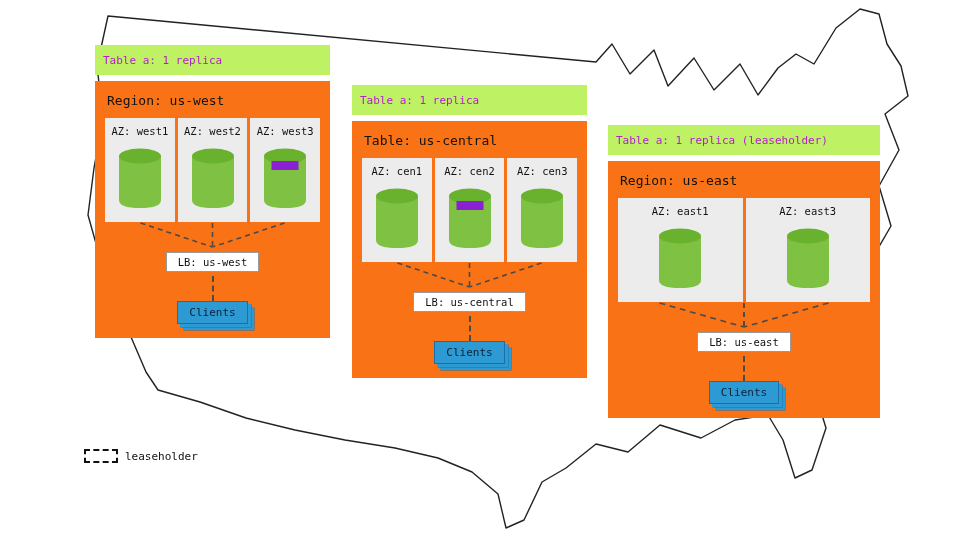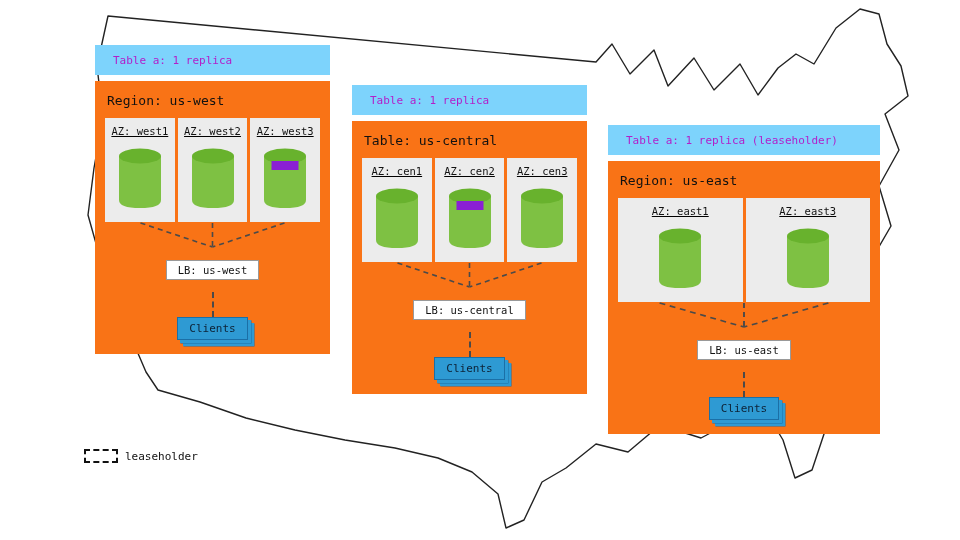"Table a: 1 replica" .table-strip { background: #7dd3fc -> #bef264; padding: 0 18px -> 0 8px }
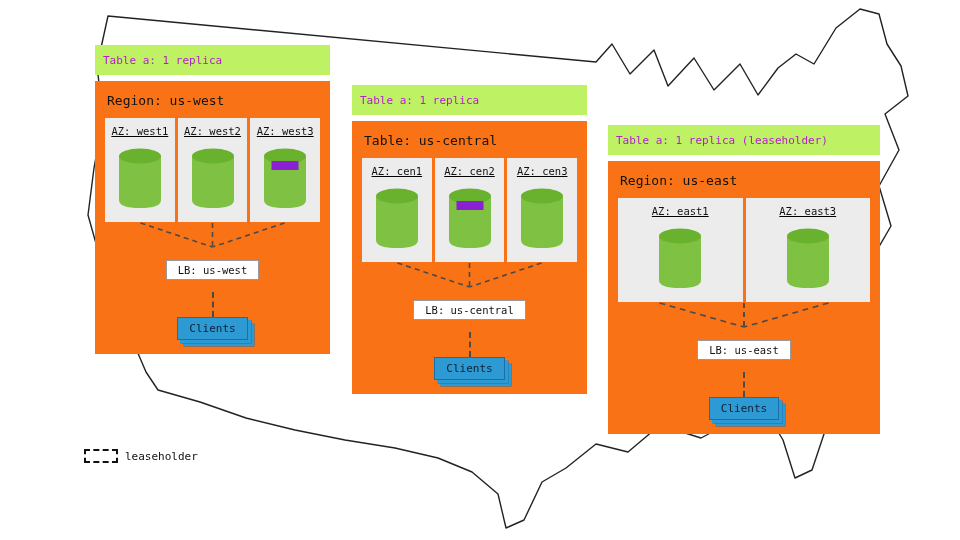"AZ: west1" .az-row { text-decoration: underline -> none }
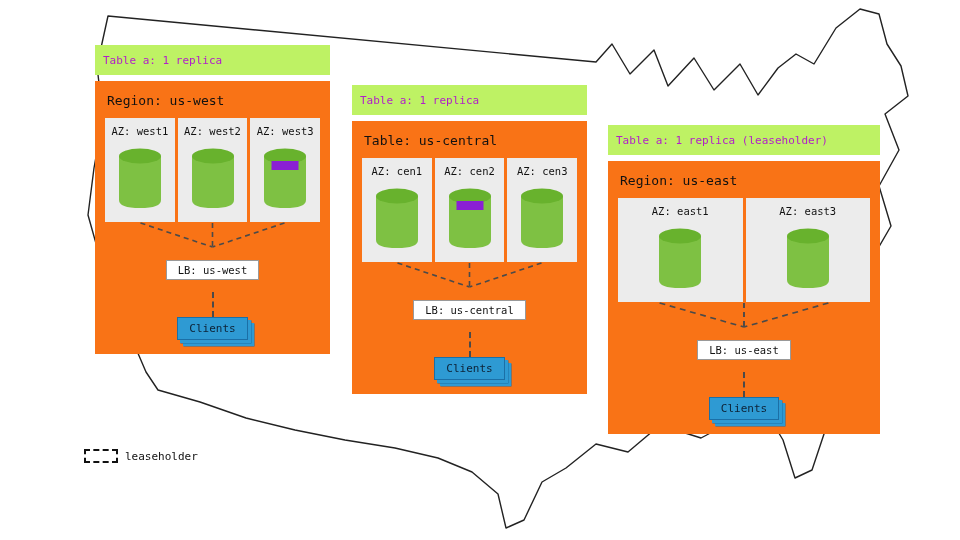"LB: us-west" .lb-box { margin: 12px auto -> 4px auto }
